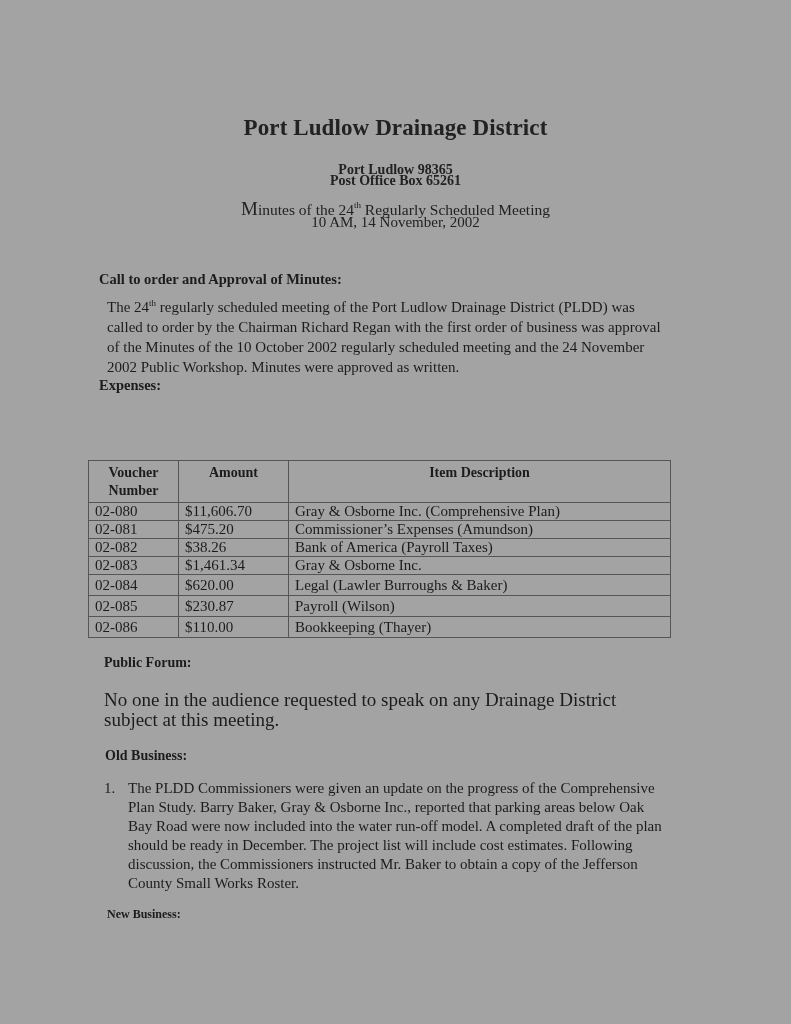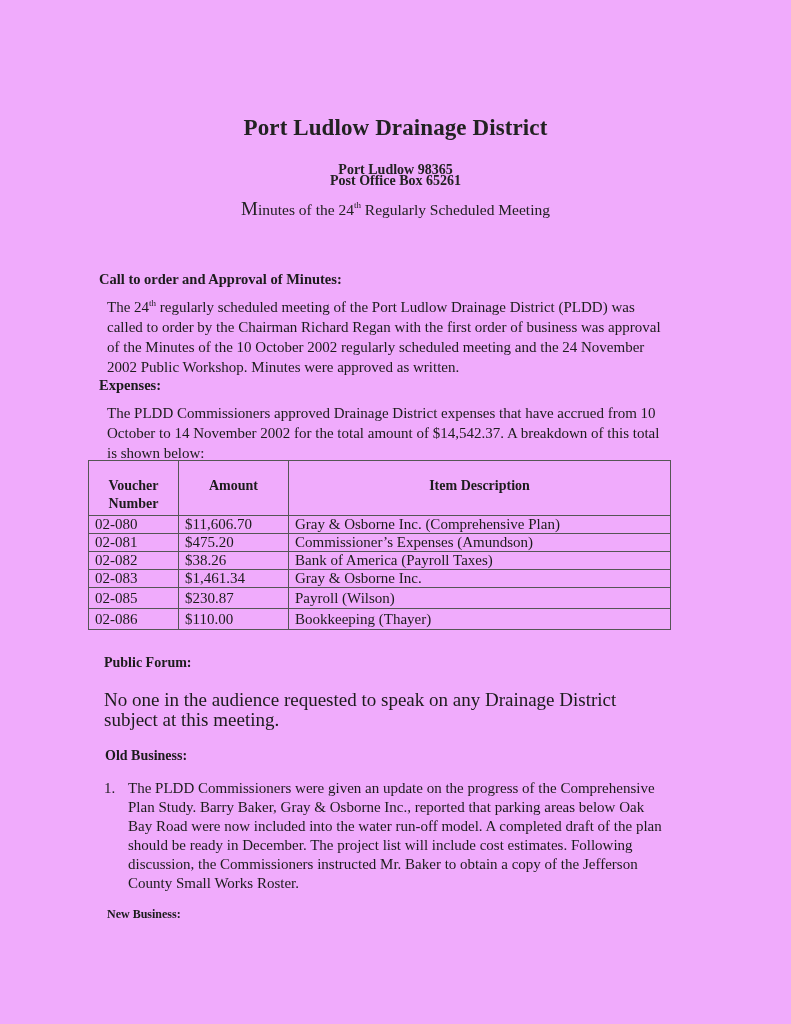"Port Ludlow Drainage District" .page { background: #f0abfc -> #a3a3a3 }
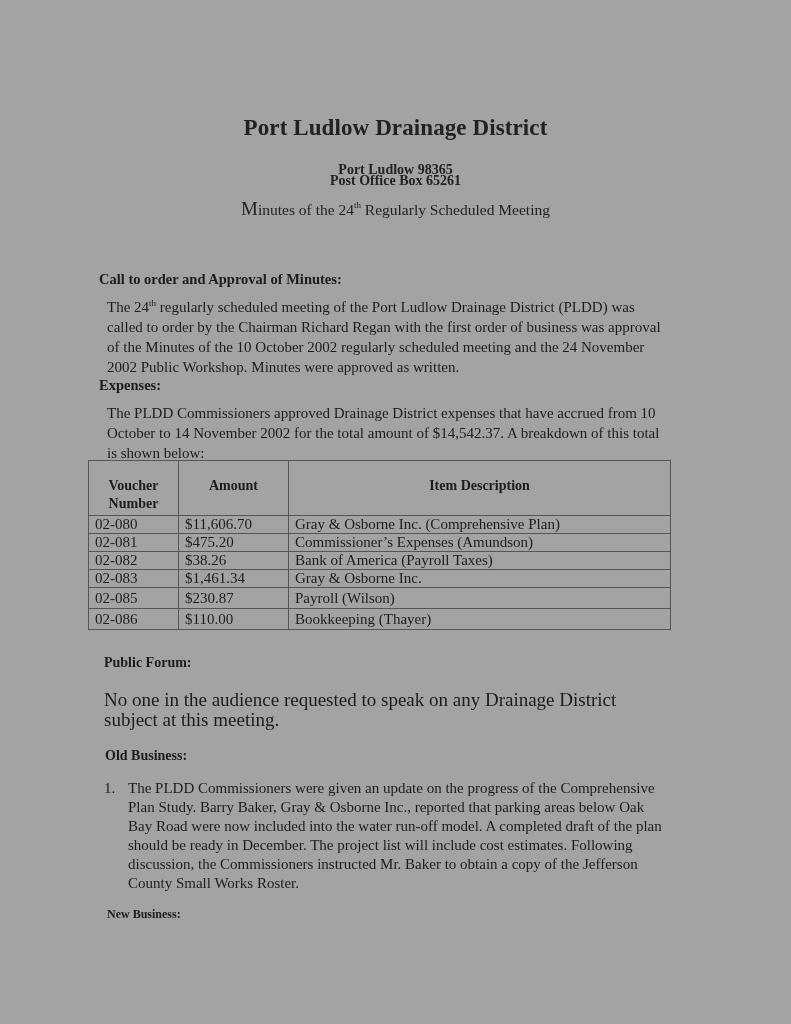"10 AM, 14 November, 2002" div.header-block { html: none -> <div>10 AM, 14 November, 2002</div> }
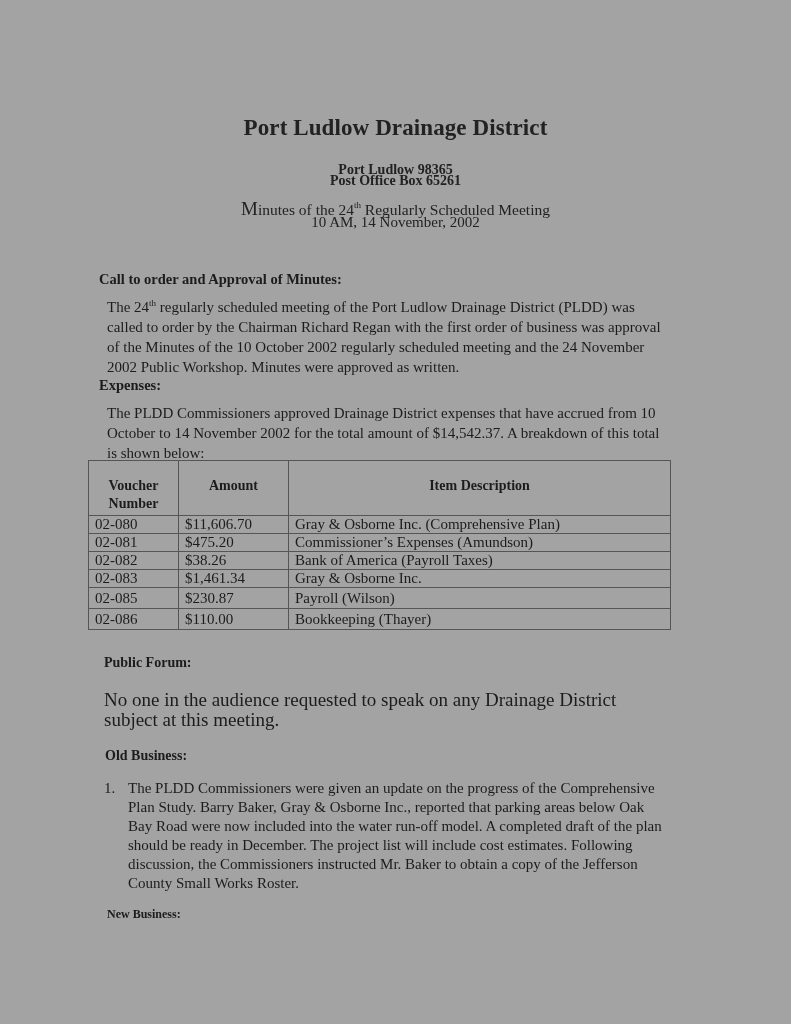"The PLDD Commissioners approved Drainage" p { html: <p>The PLDD Commissioners approved Drainage District expenses that have accrued from 10 October to 14 November 2002 for the total amount of $14,542.37. A breakdown of this total is shown below:</p> -> none }
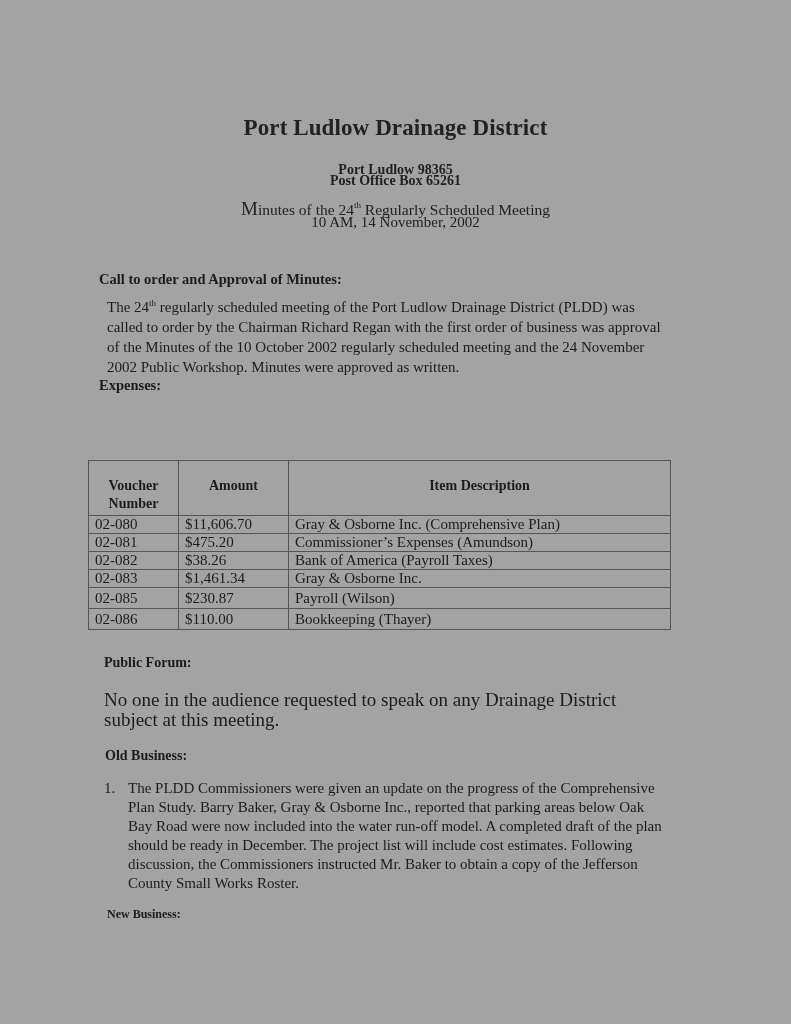"Voucher Number" table.expense-table th { padding-top: 16px -> 3px }
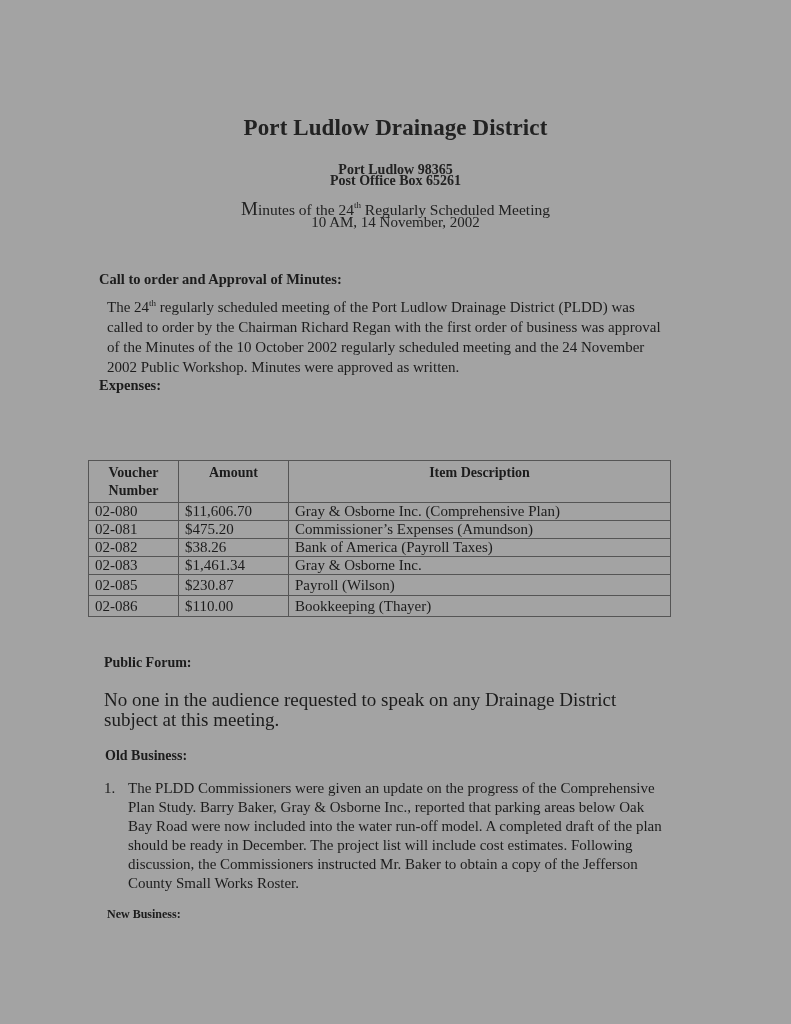"02-084" tr.tall { html: none -> <tr> <td>02-084</td> <td>$620.00</td> <td>Legal (Lawler Burroughs &amp; Baker)</td> </tr> }
